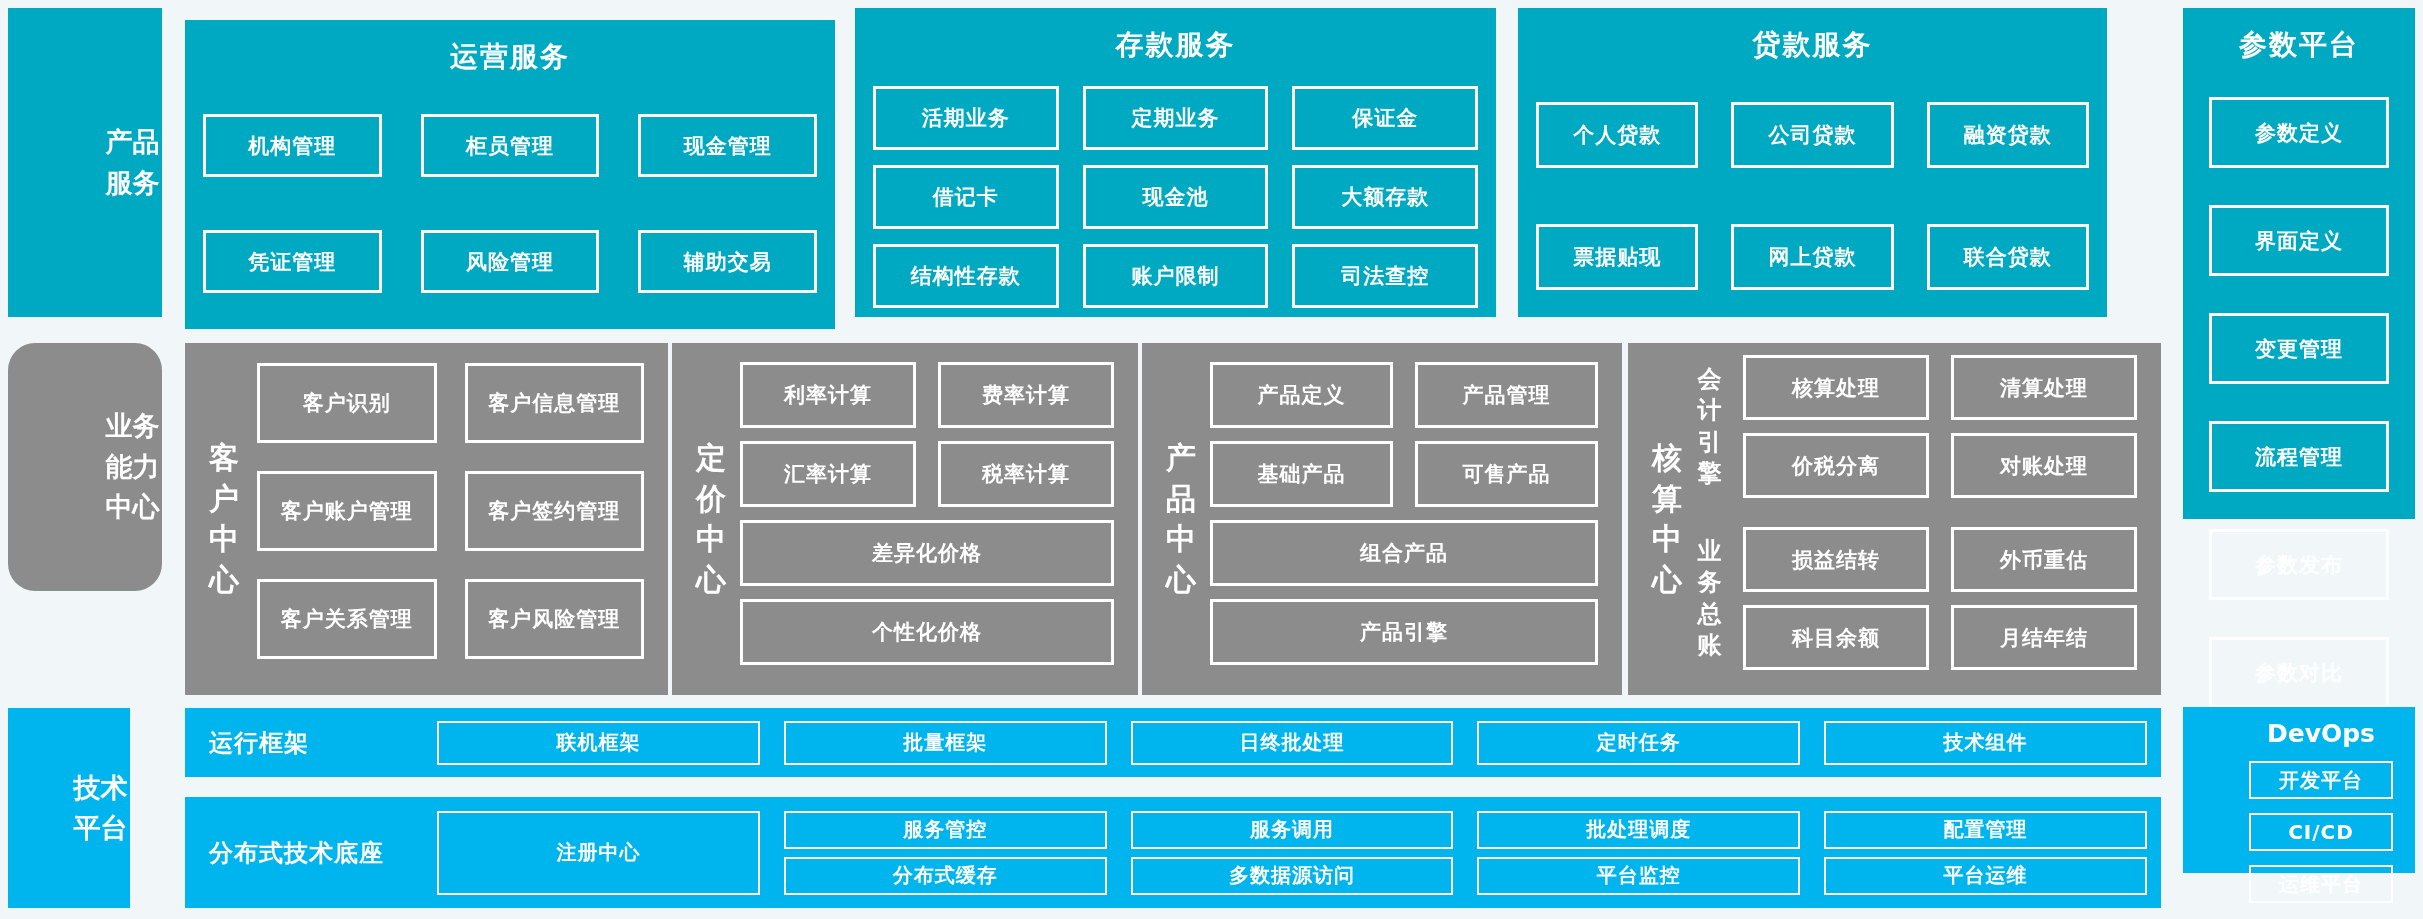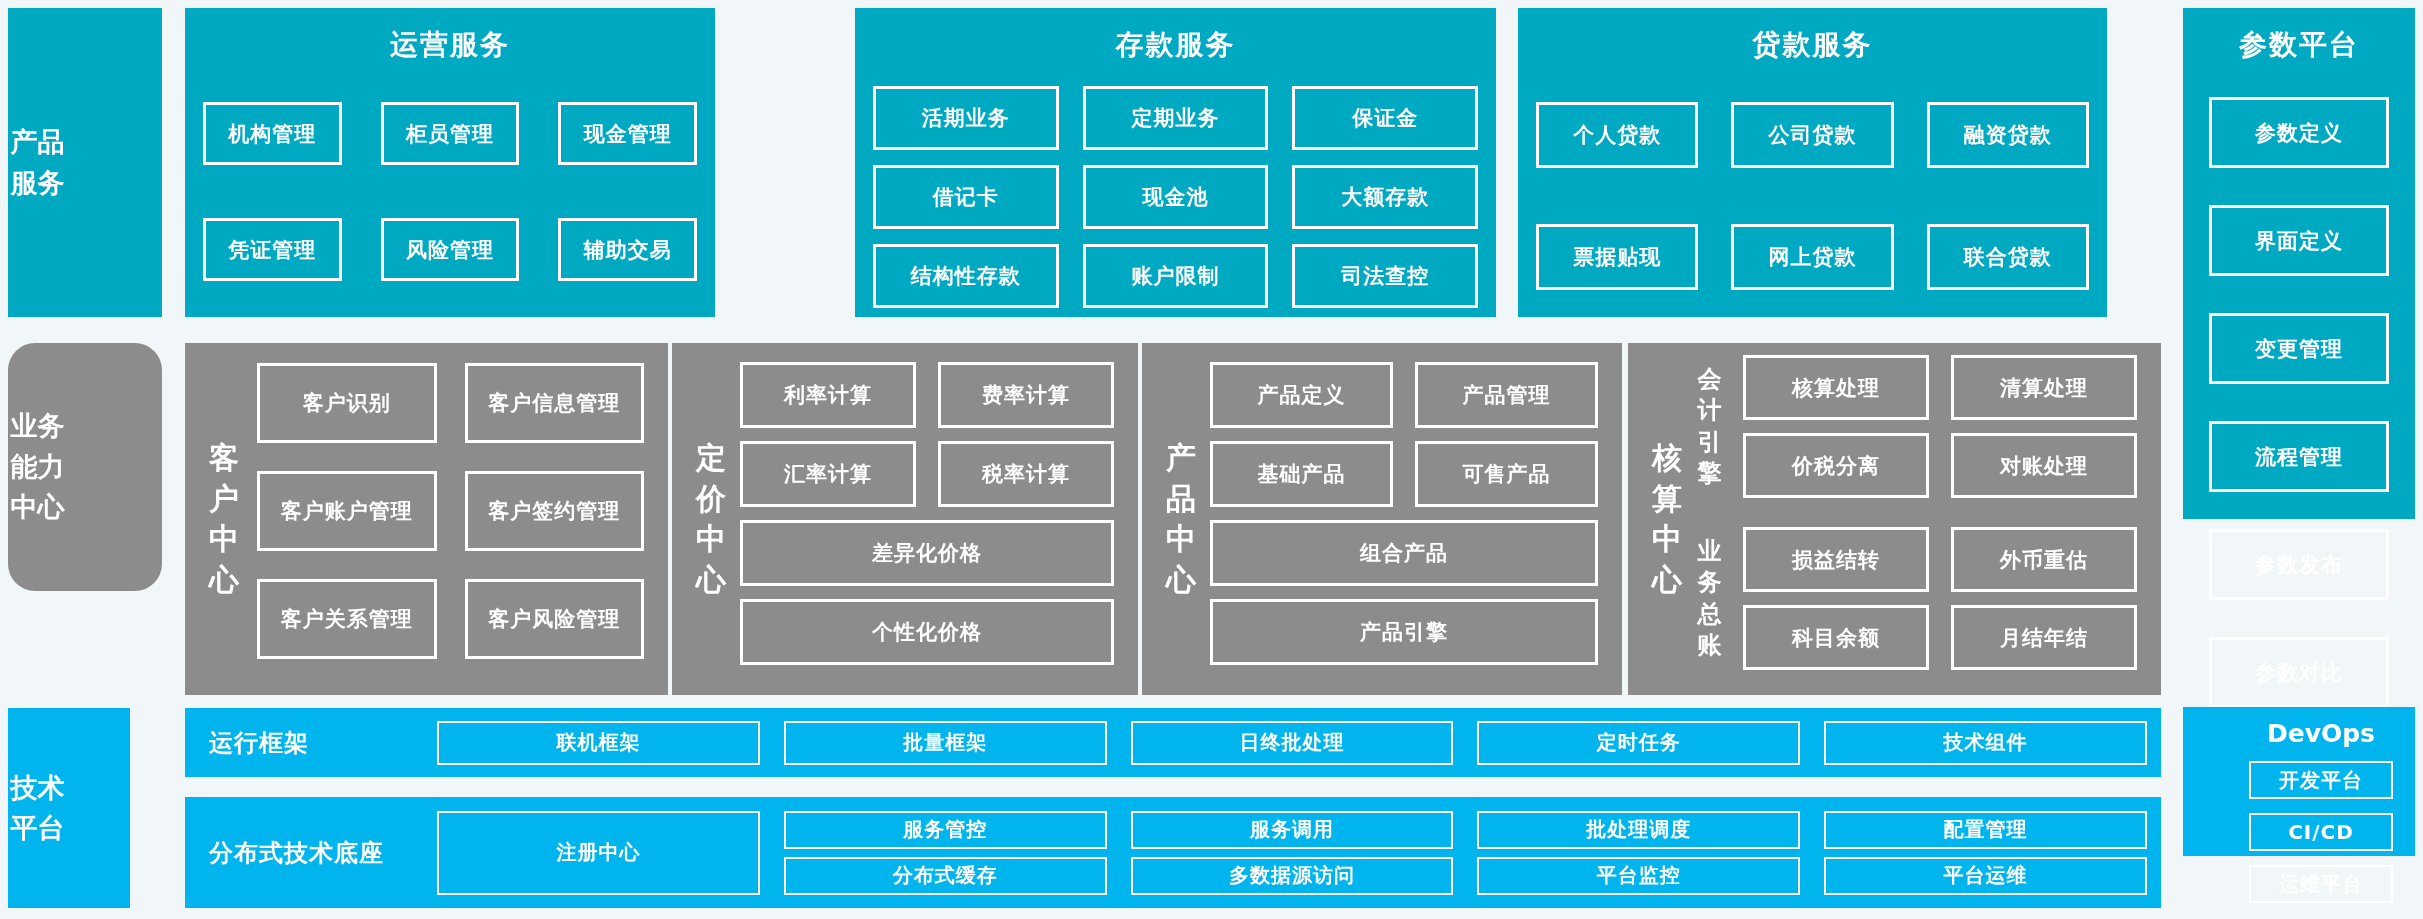"运营服务" div.blk { top: 8px -> 20px; width: 530px -> 650px }
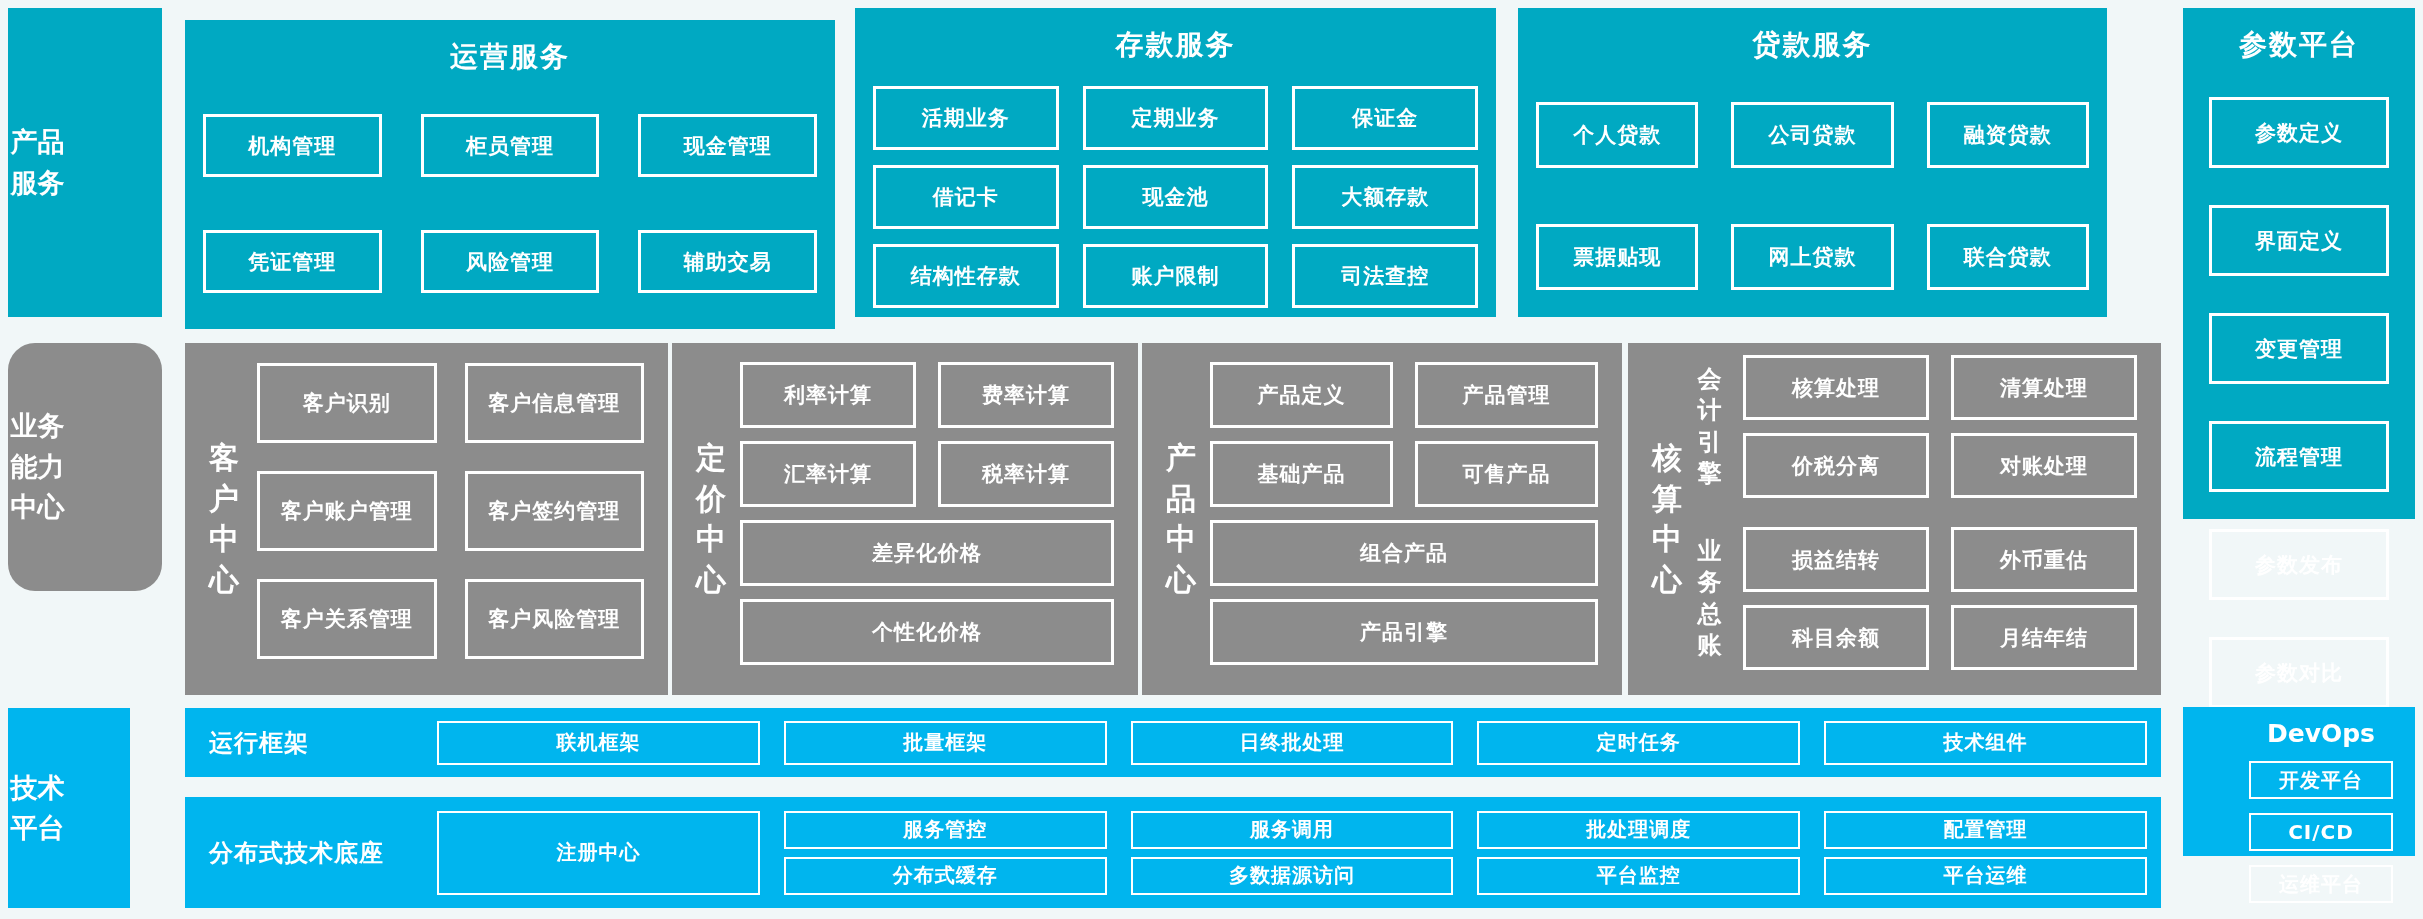"产品服务" .rail { justify-content: flex-start -> flex-end }
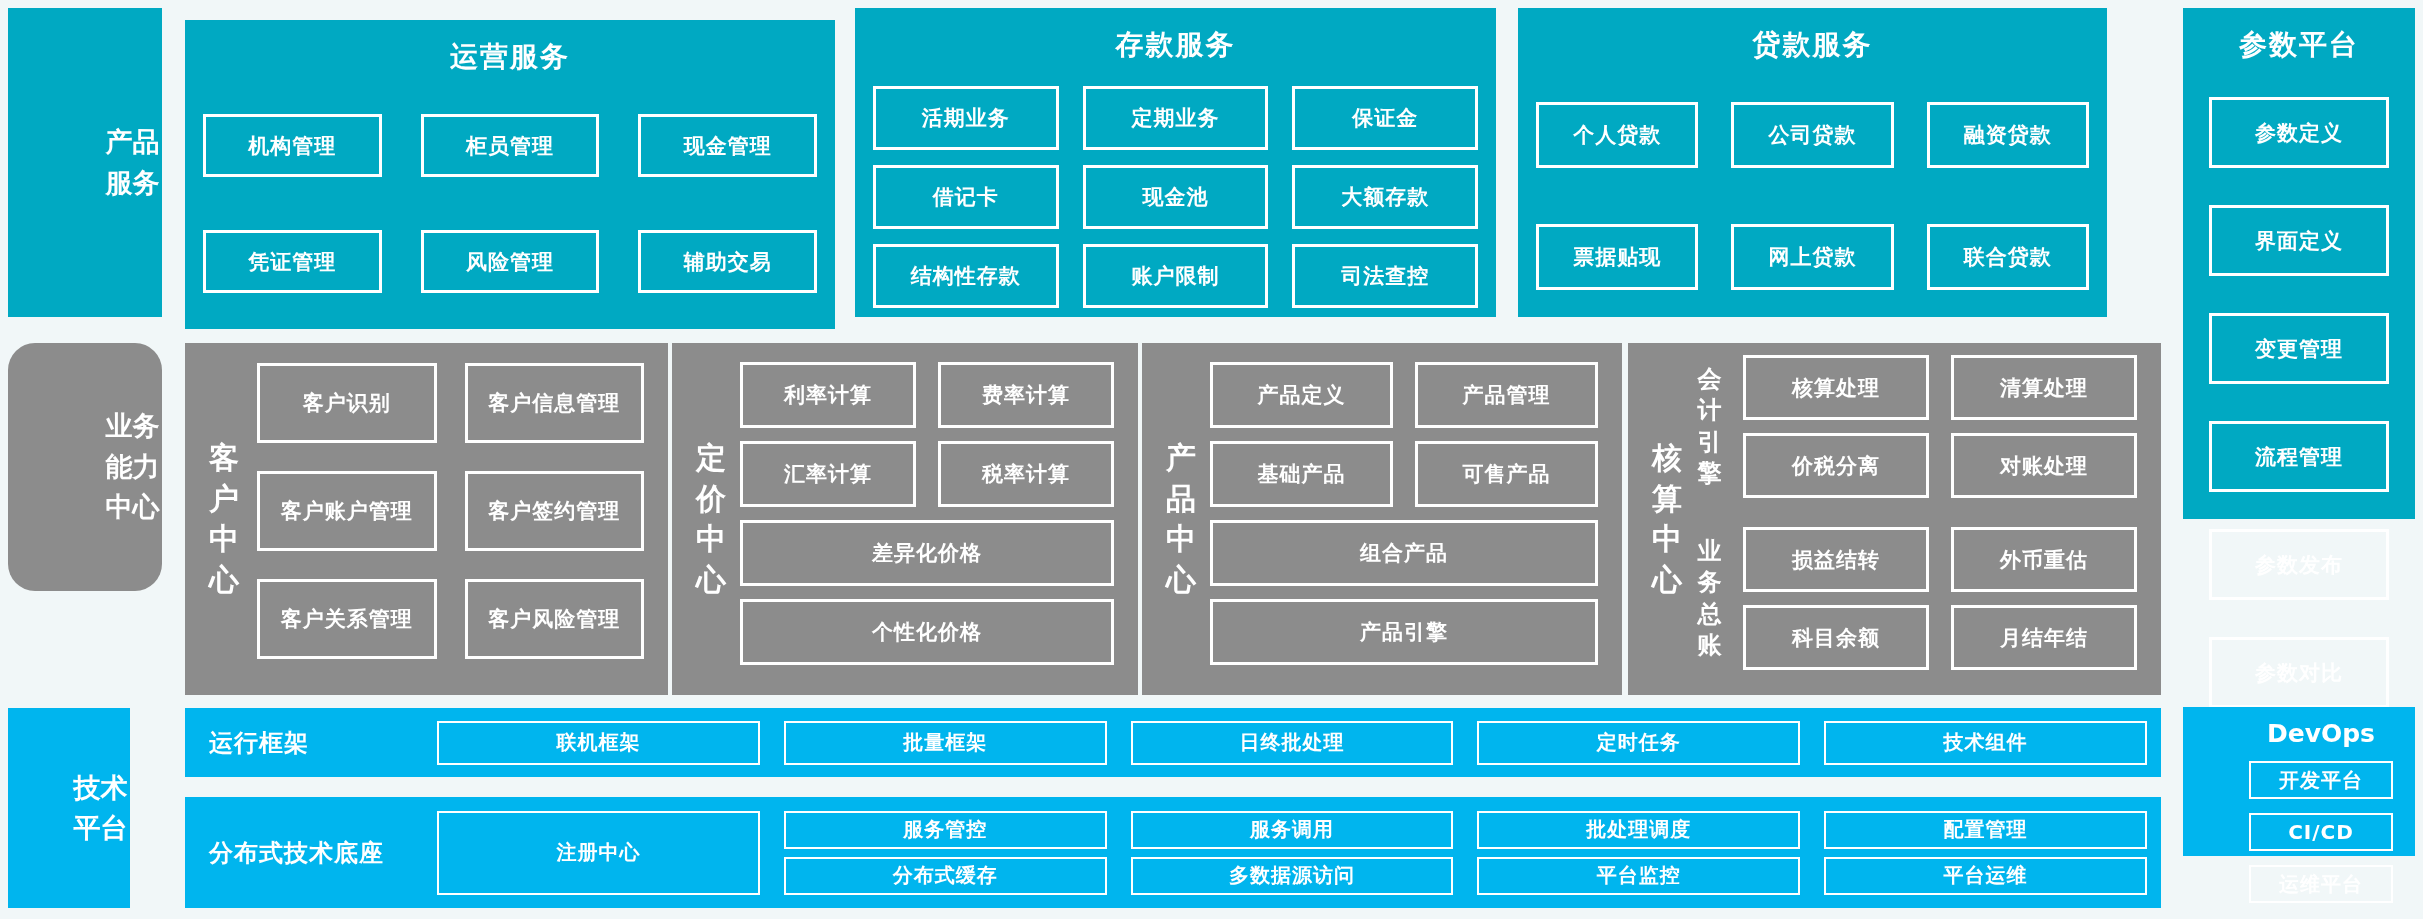"DevOps" div.blk { height: 149px -> 166px }
